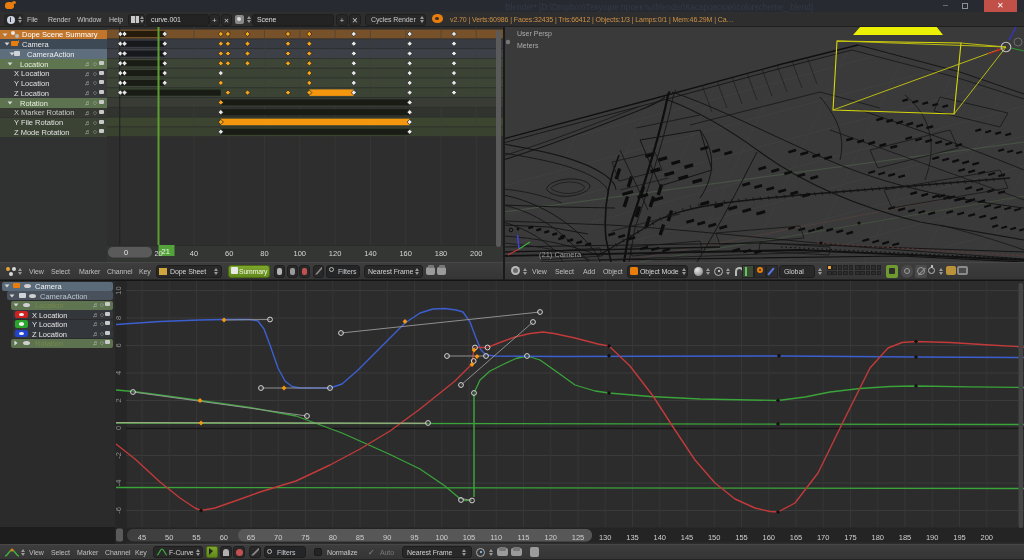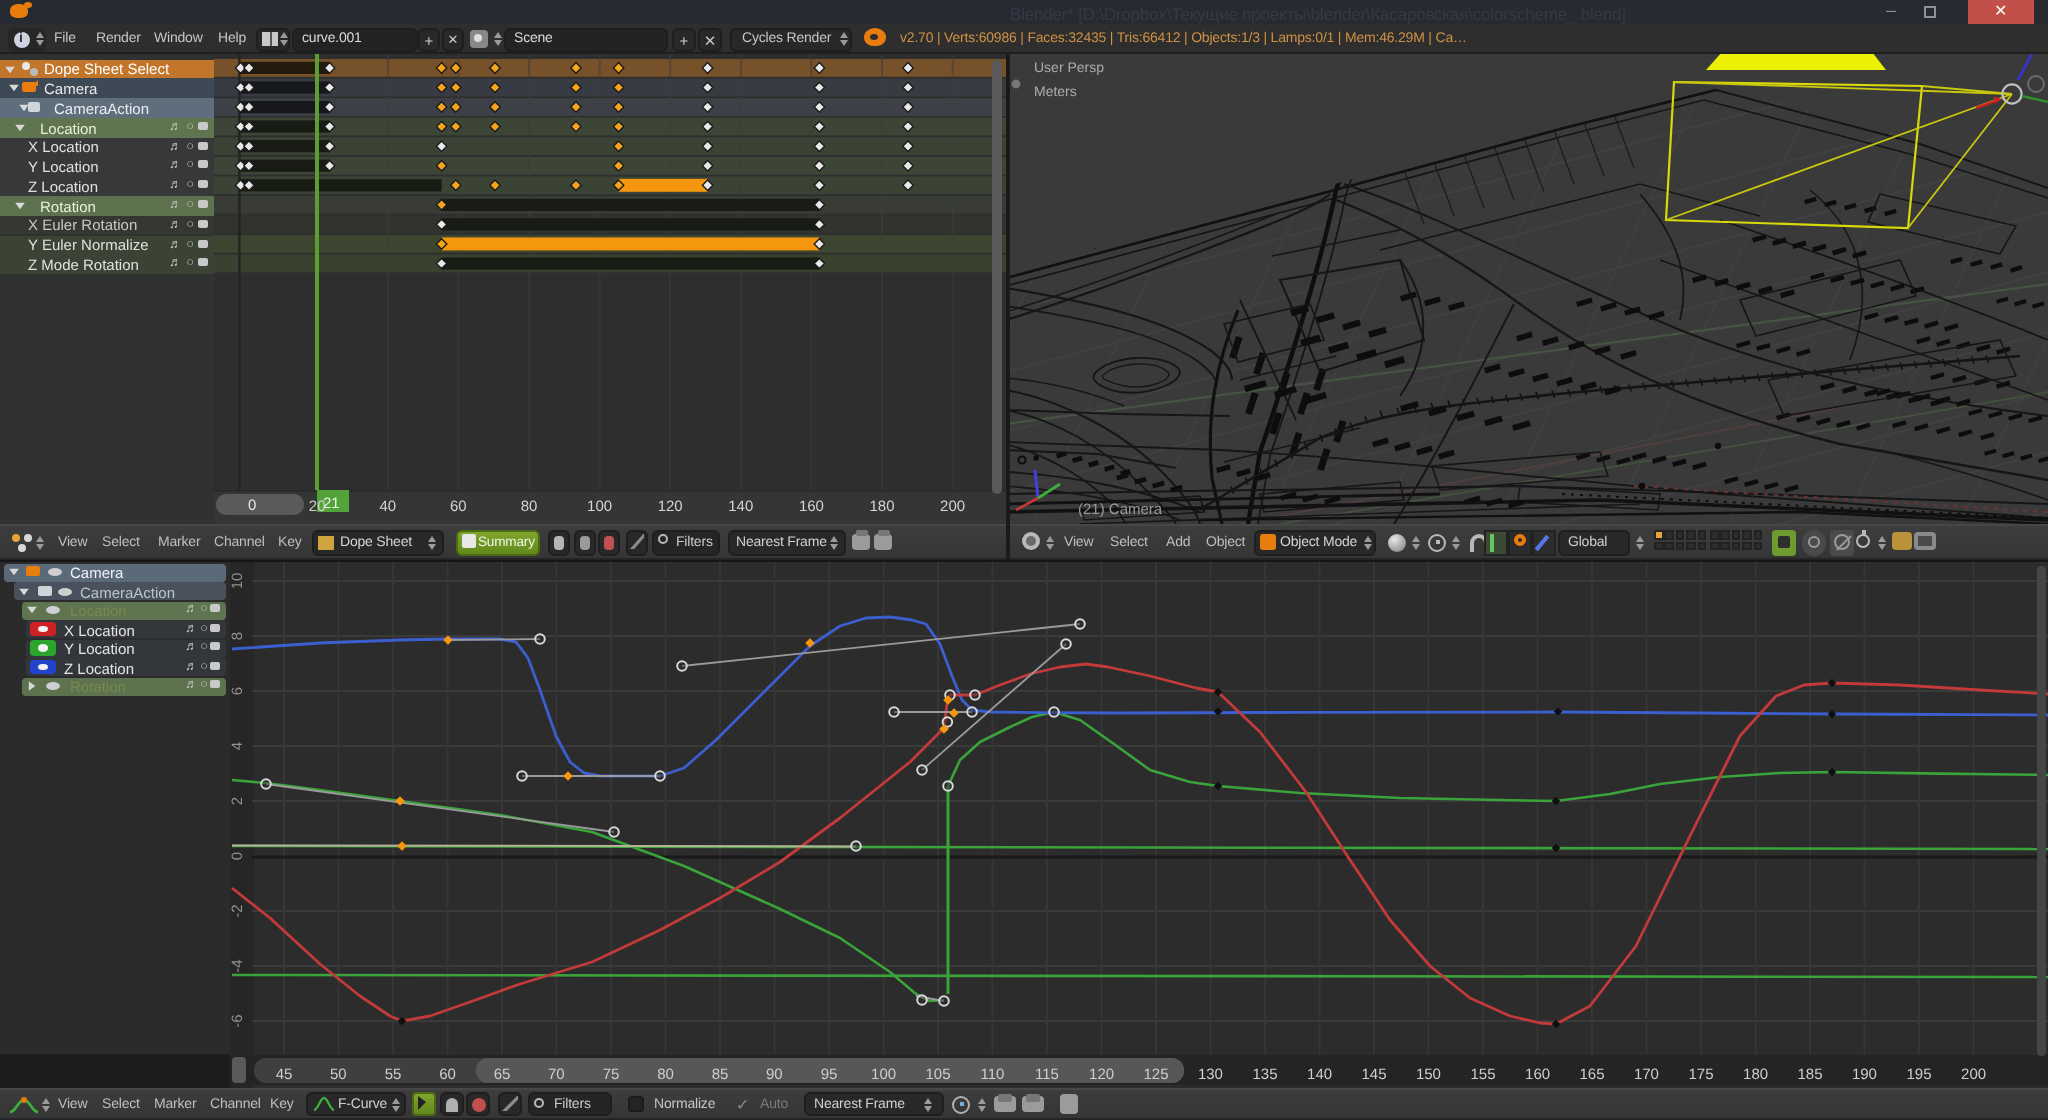"Dope Sheet Select" span { text: Sheet Select -> Scene Summary }
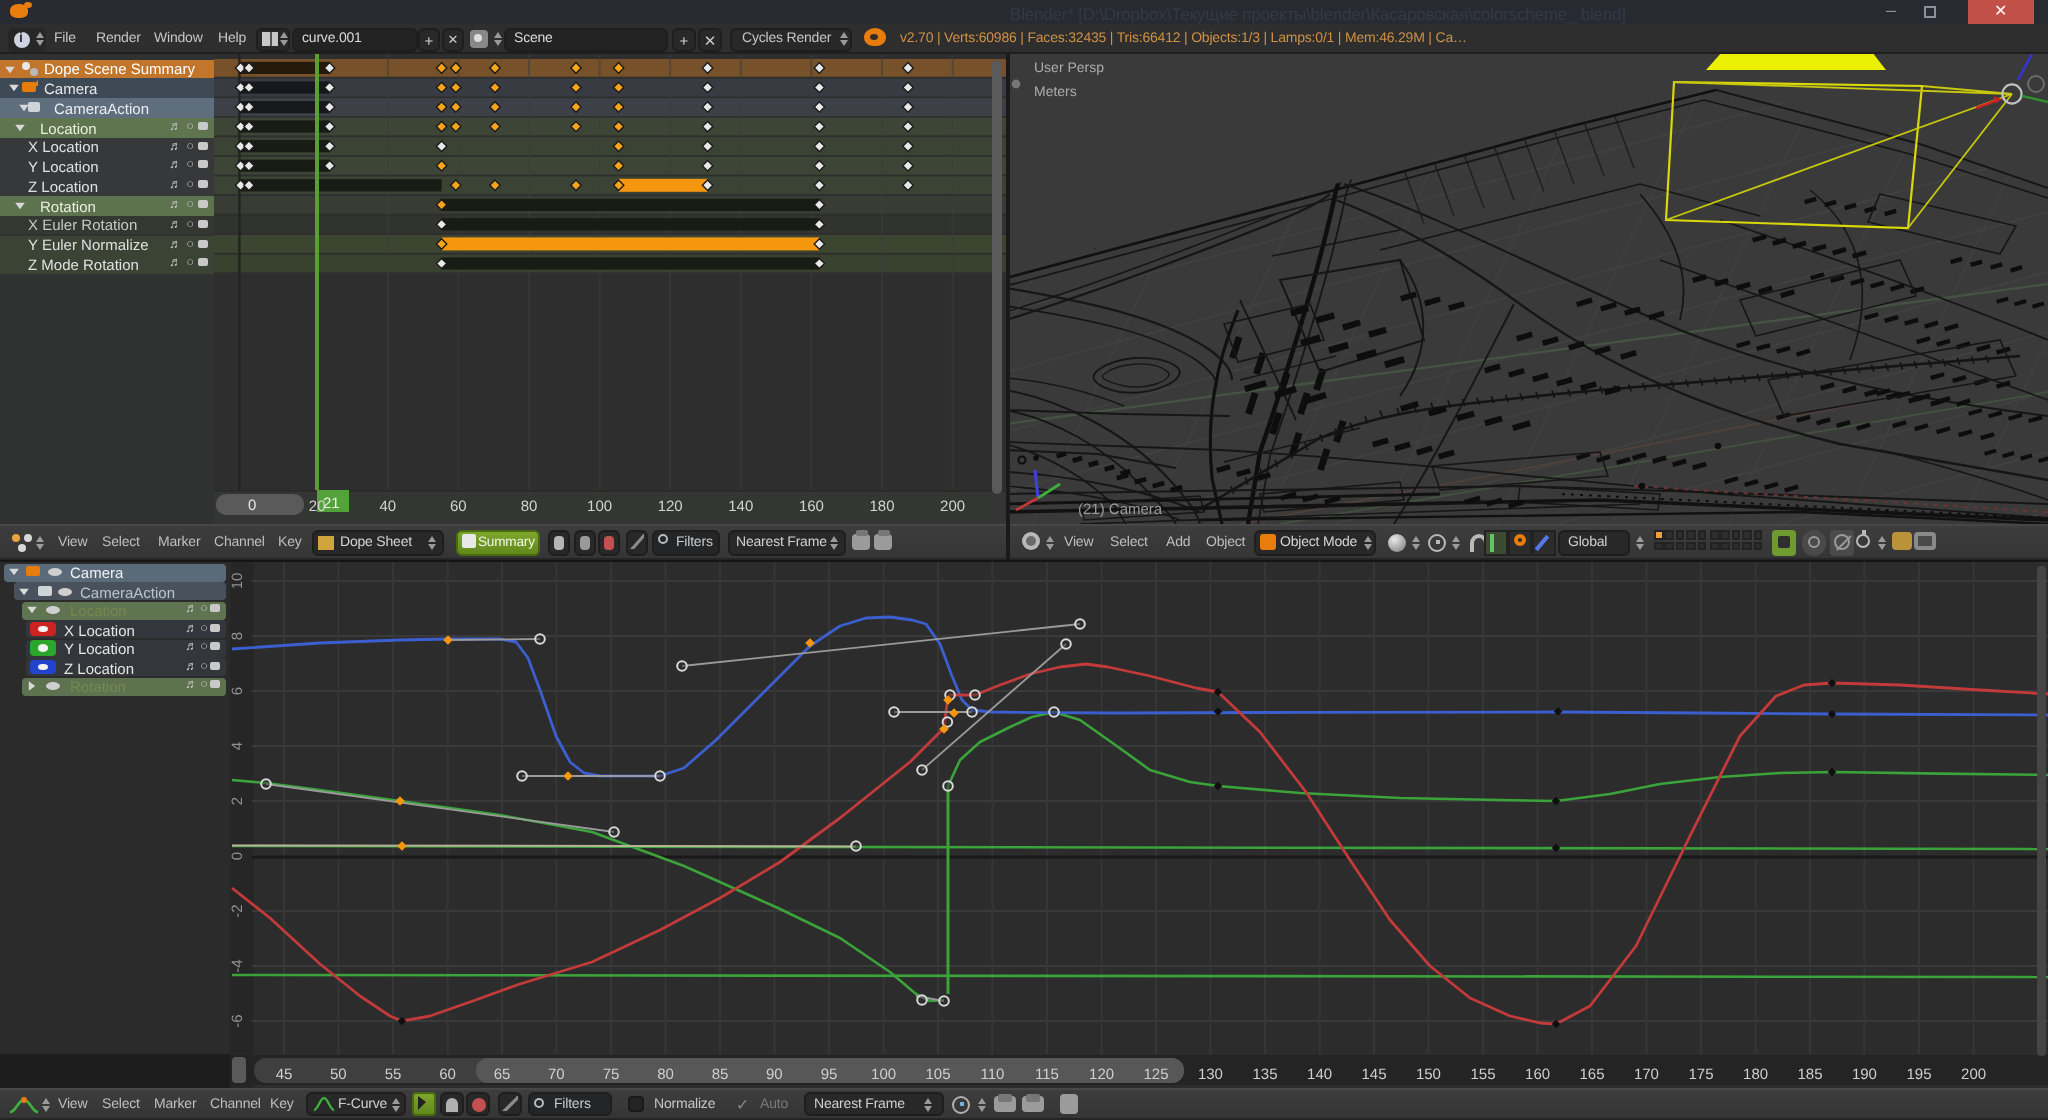"X Euler Rotation" span { text: Euler -> Marker }
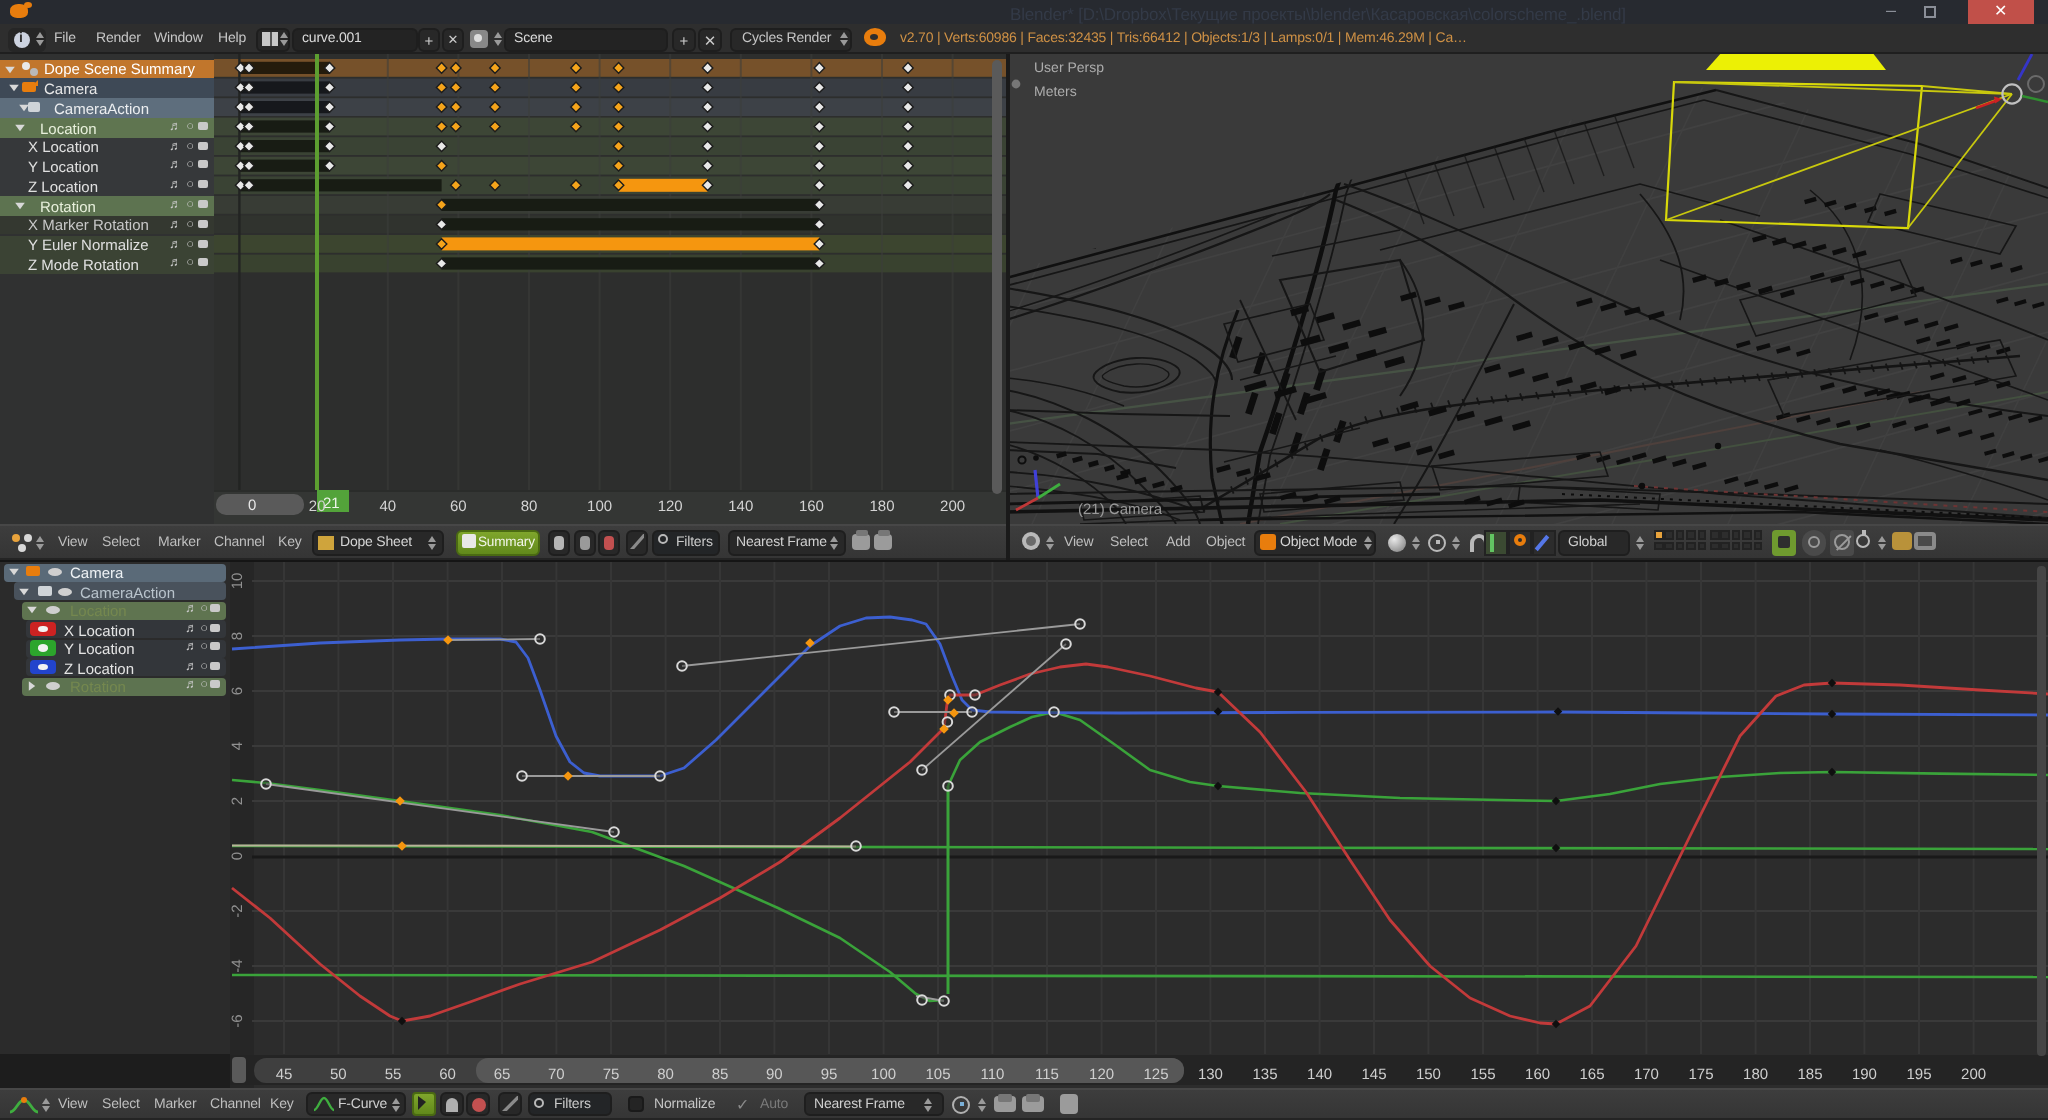"Y Euler Normalize" span { text: Euler Normalize -> File Rotation }
